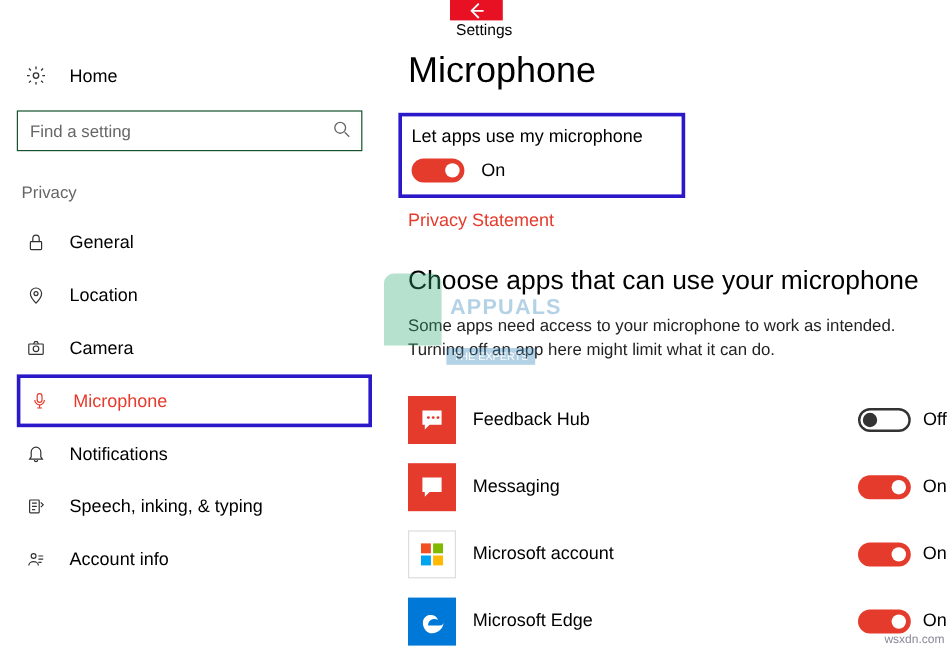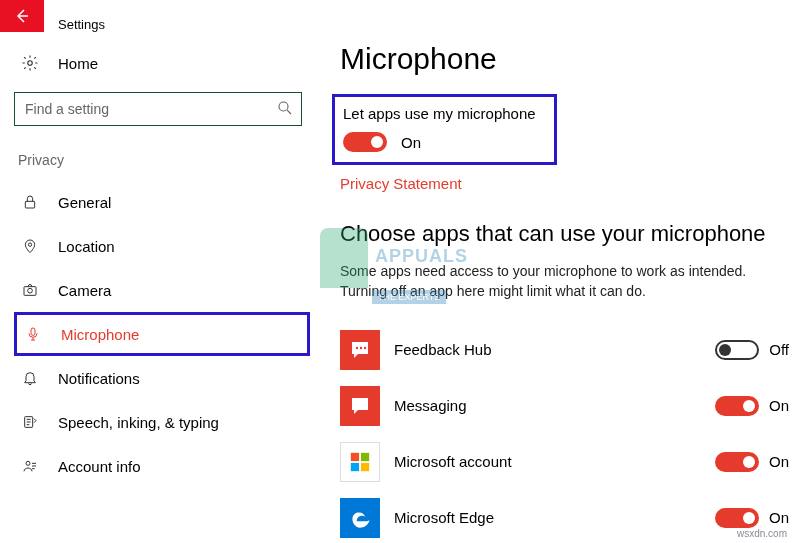"Settings" .titlebar { align-items: flex-end -> center; flex-direction: none -> column }
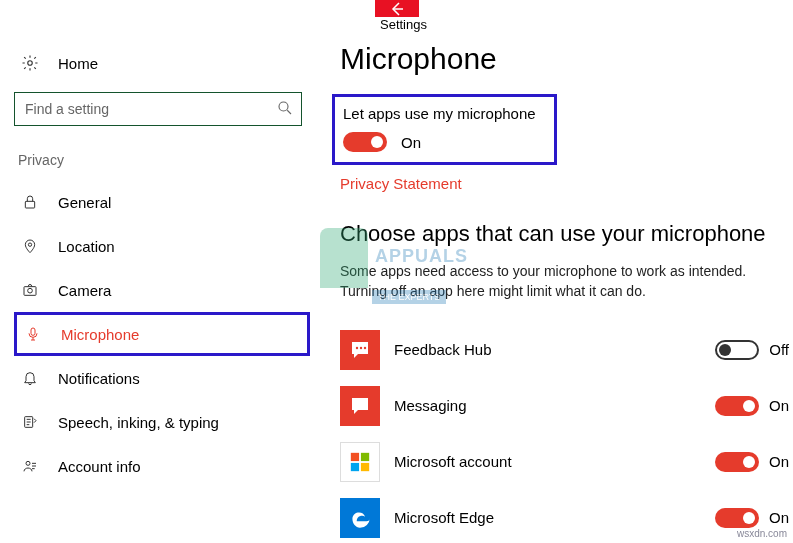"Let apps use my microphone" .highlight-box { padding: 8px 18px 10px 8px -> 8px 32px 10px 8px }
